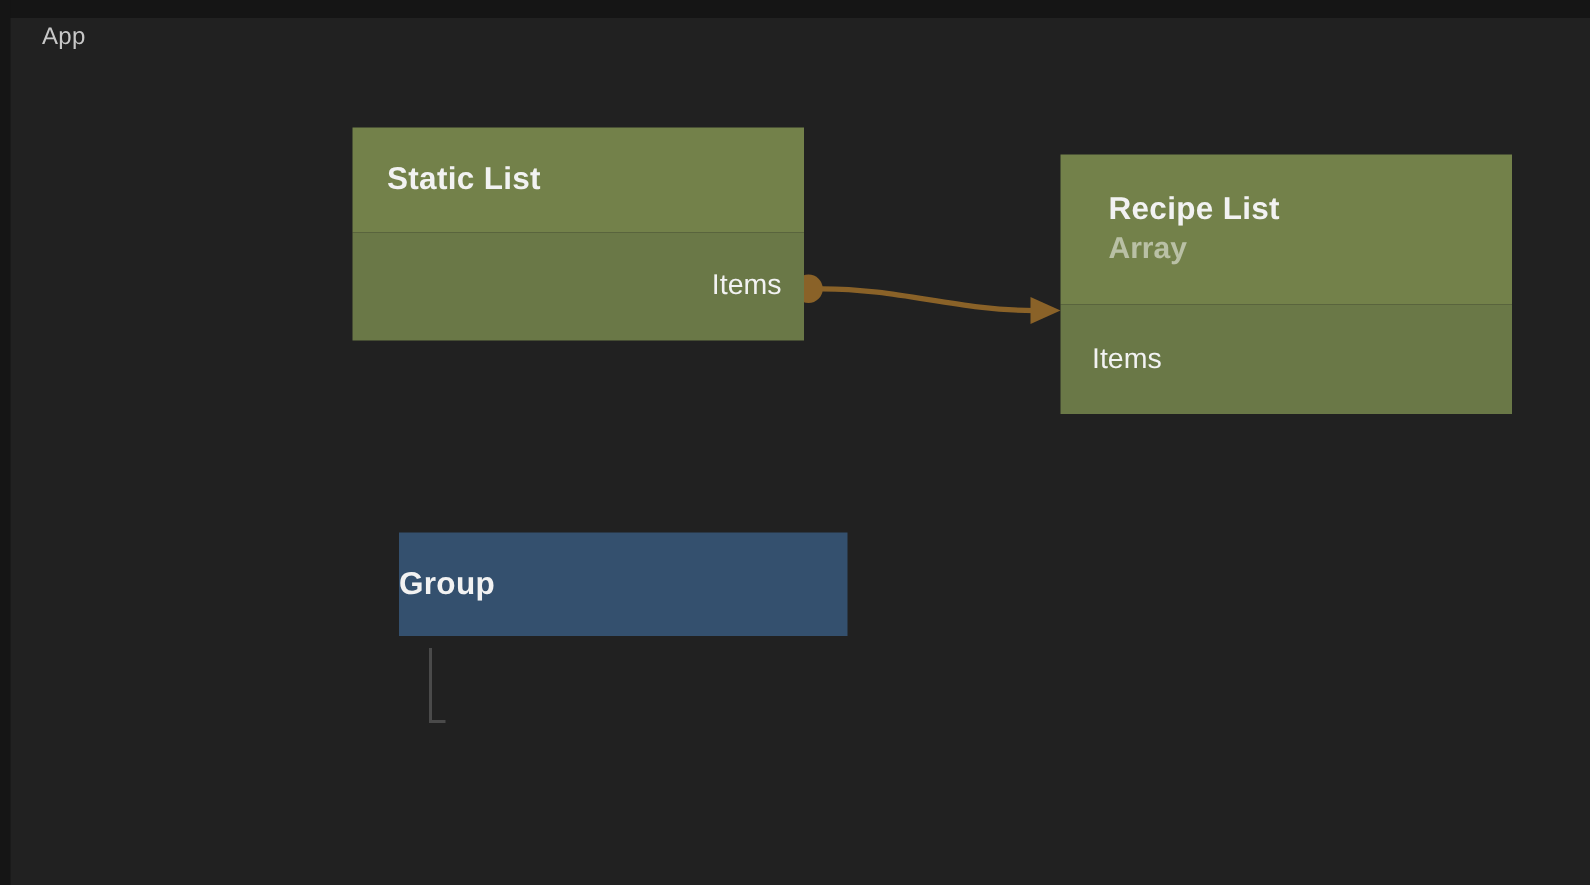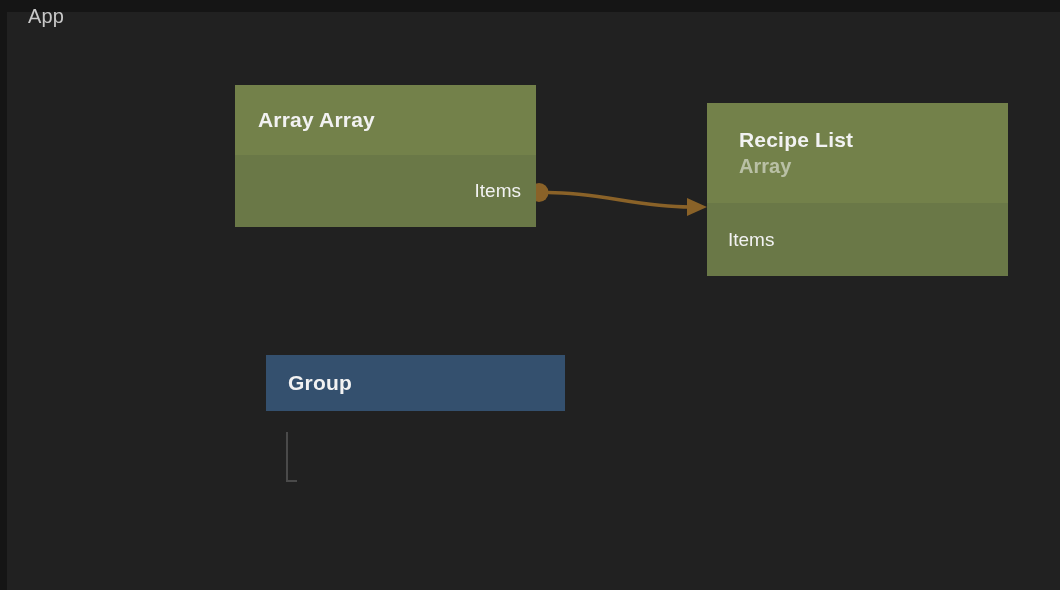"App" .app-label { font-size: 20px -> 16px; top: 5px -> 16px }
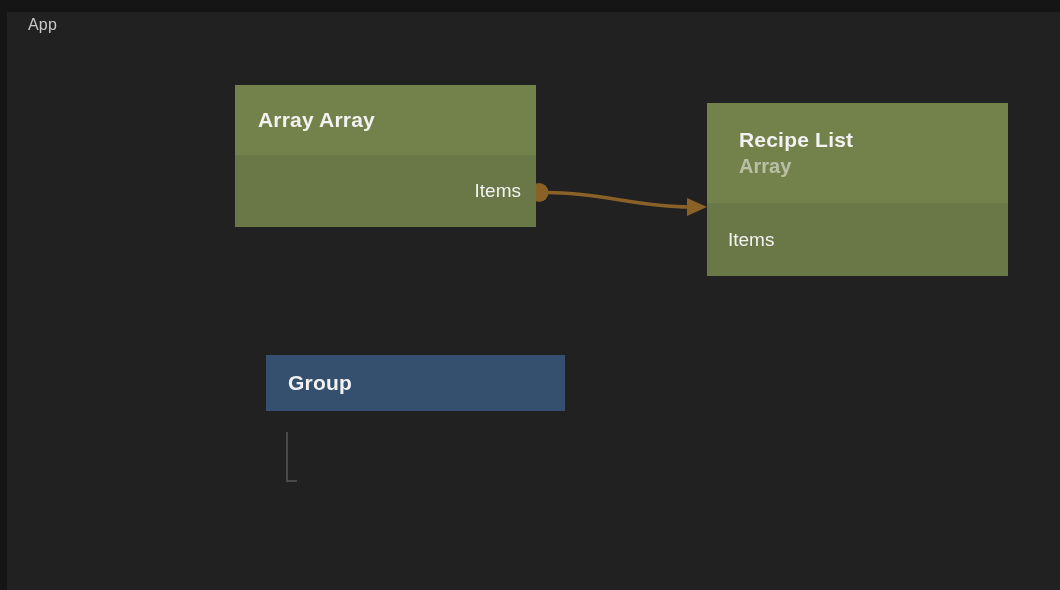"Array Array" div.node-title { text: Array Array -> Static List }
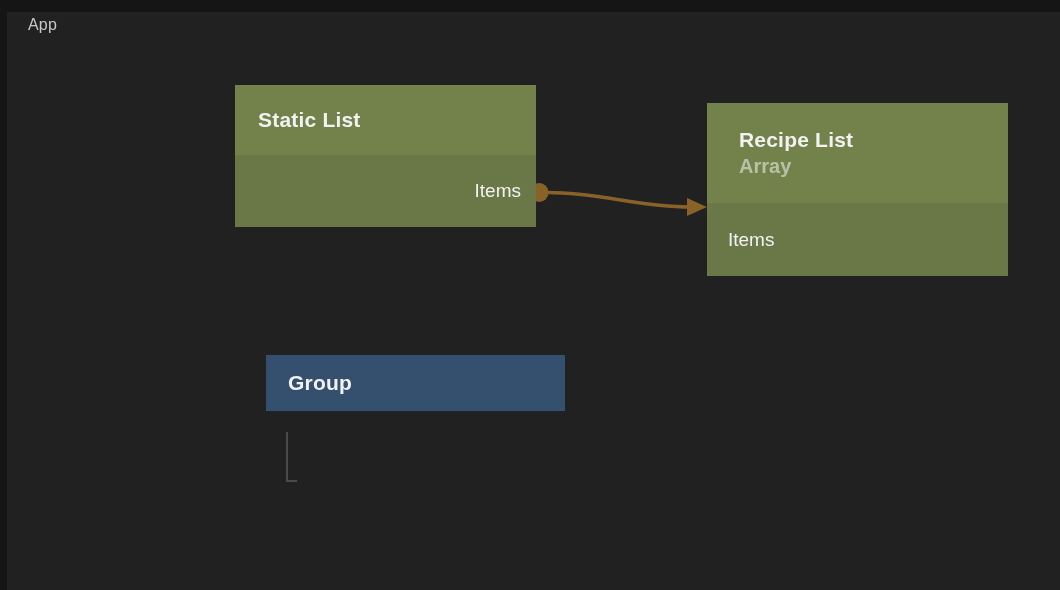"Group" .node-group .node-header { height: 56px -> 69px; padding-left: 22px -> none }
